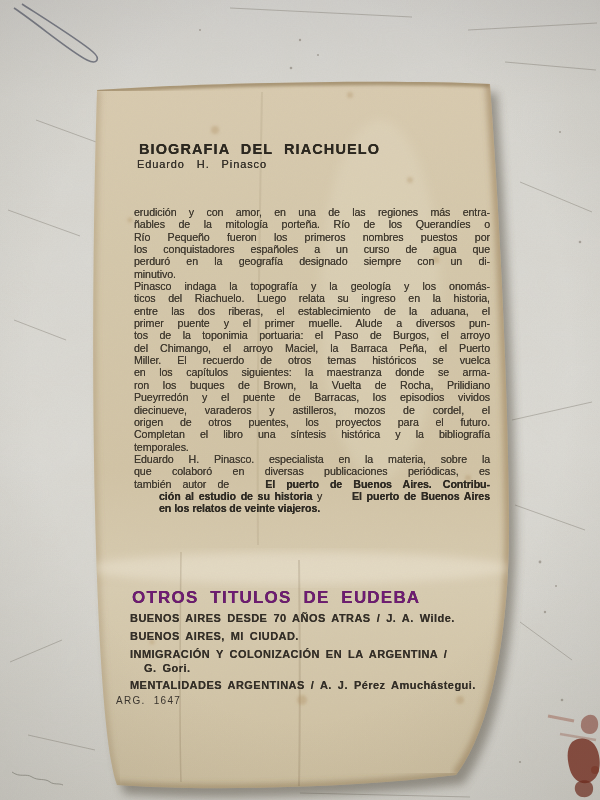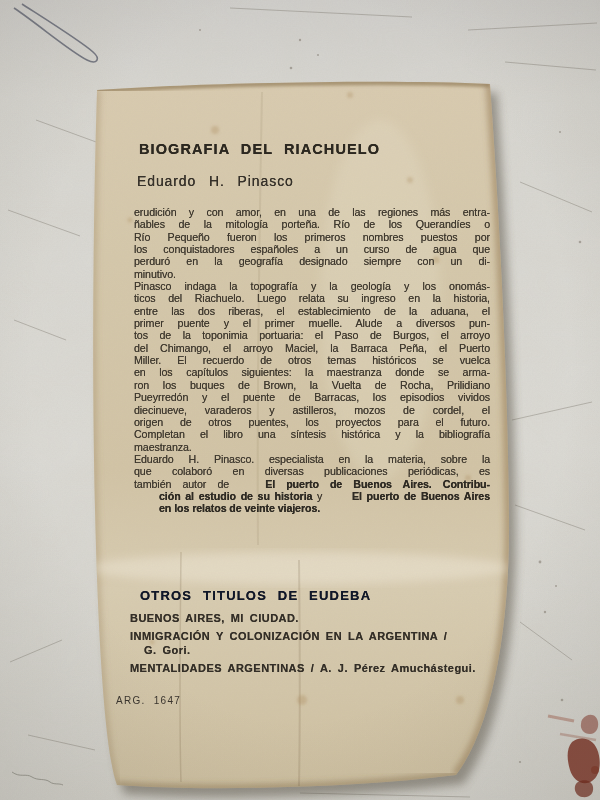"Eduardo H. Pinasco" .book-author { font-size: 14px -> 11px; top: 173px -> 158px }
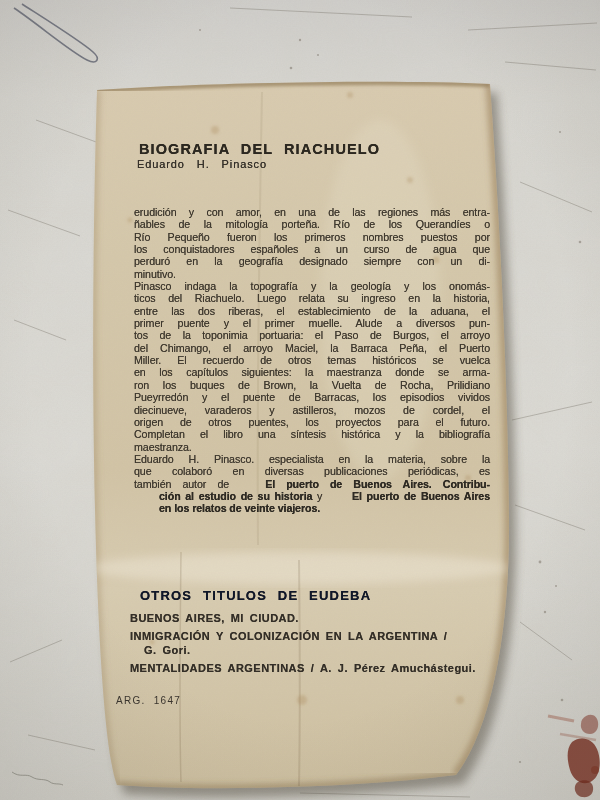"maestranza." div.syn-line { text: maestranza -> temporales }
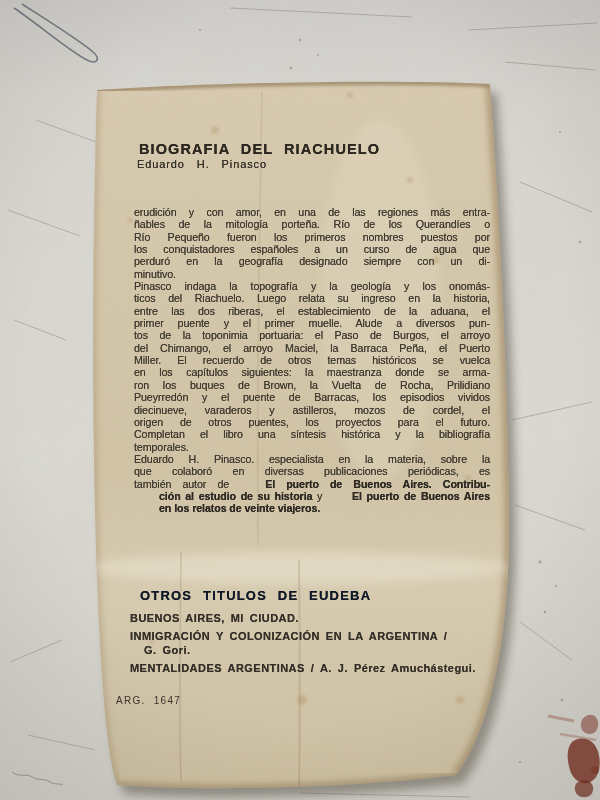"OTROS TITULOS DE EUDEBA" .otros-heading { color: #0f172a -> #701a75; font-size: 13px -> 17px; left: 140px -> 132px }
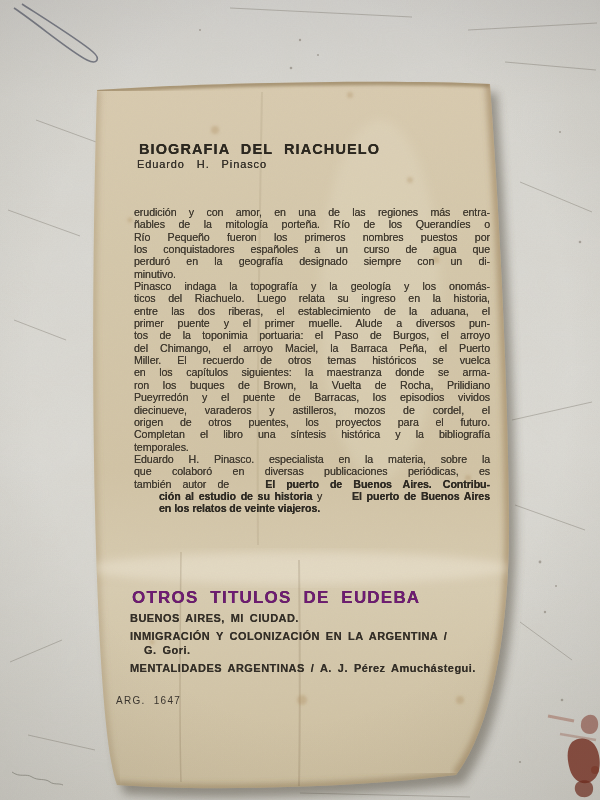"BUENOS AIRES DESDE 70 AÑOS" div.otros-item { html: none -> <div> <div>BUENOS AIRES DESDE 70 AÑOS ATRAS / J. A. Wilde.</div> </div> }
